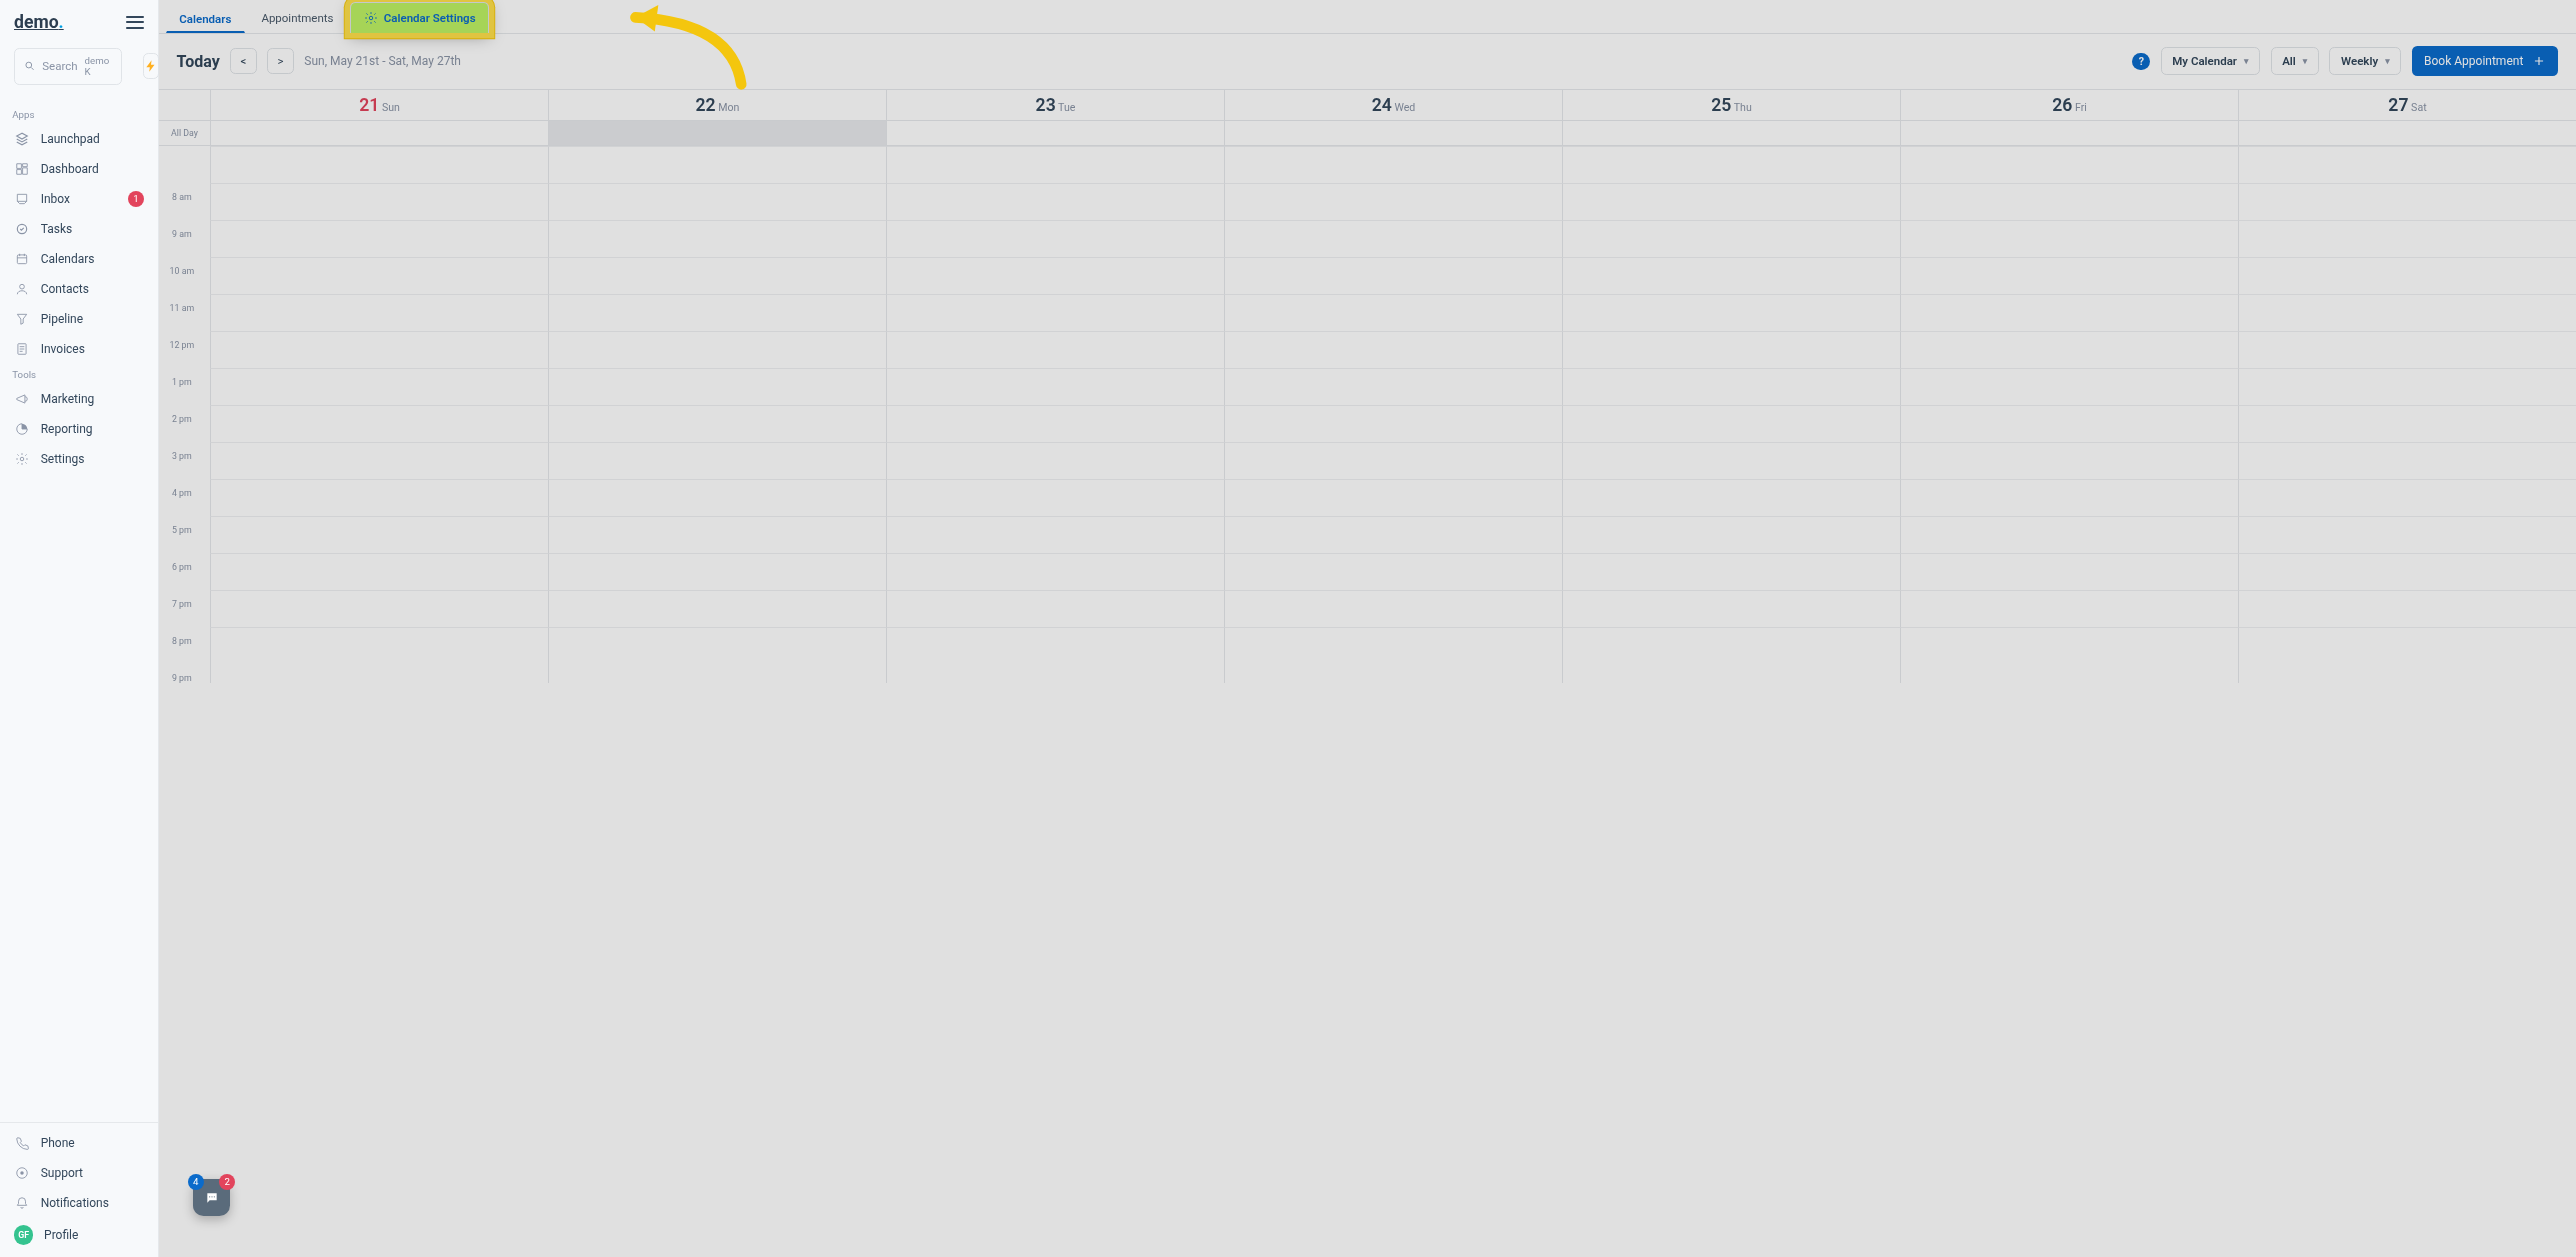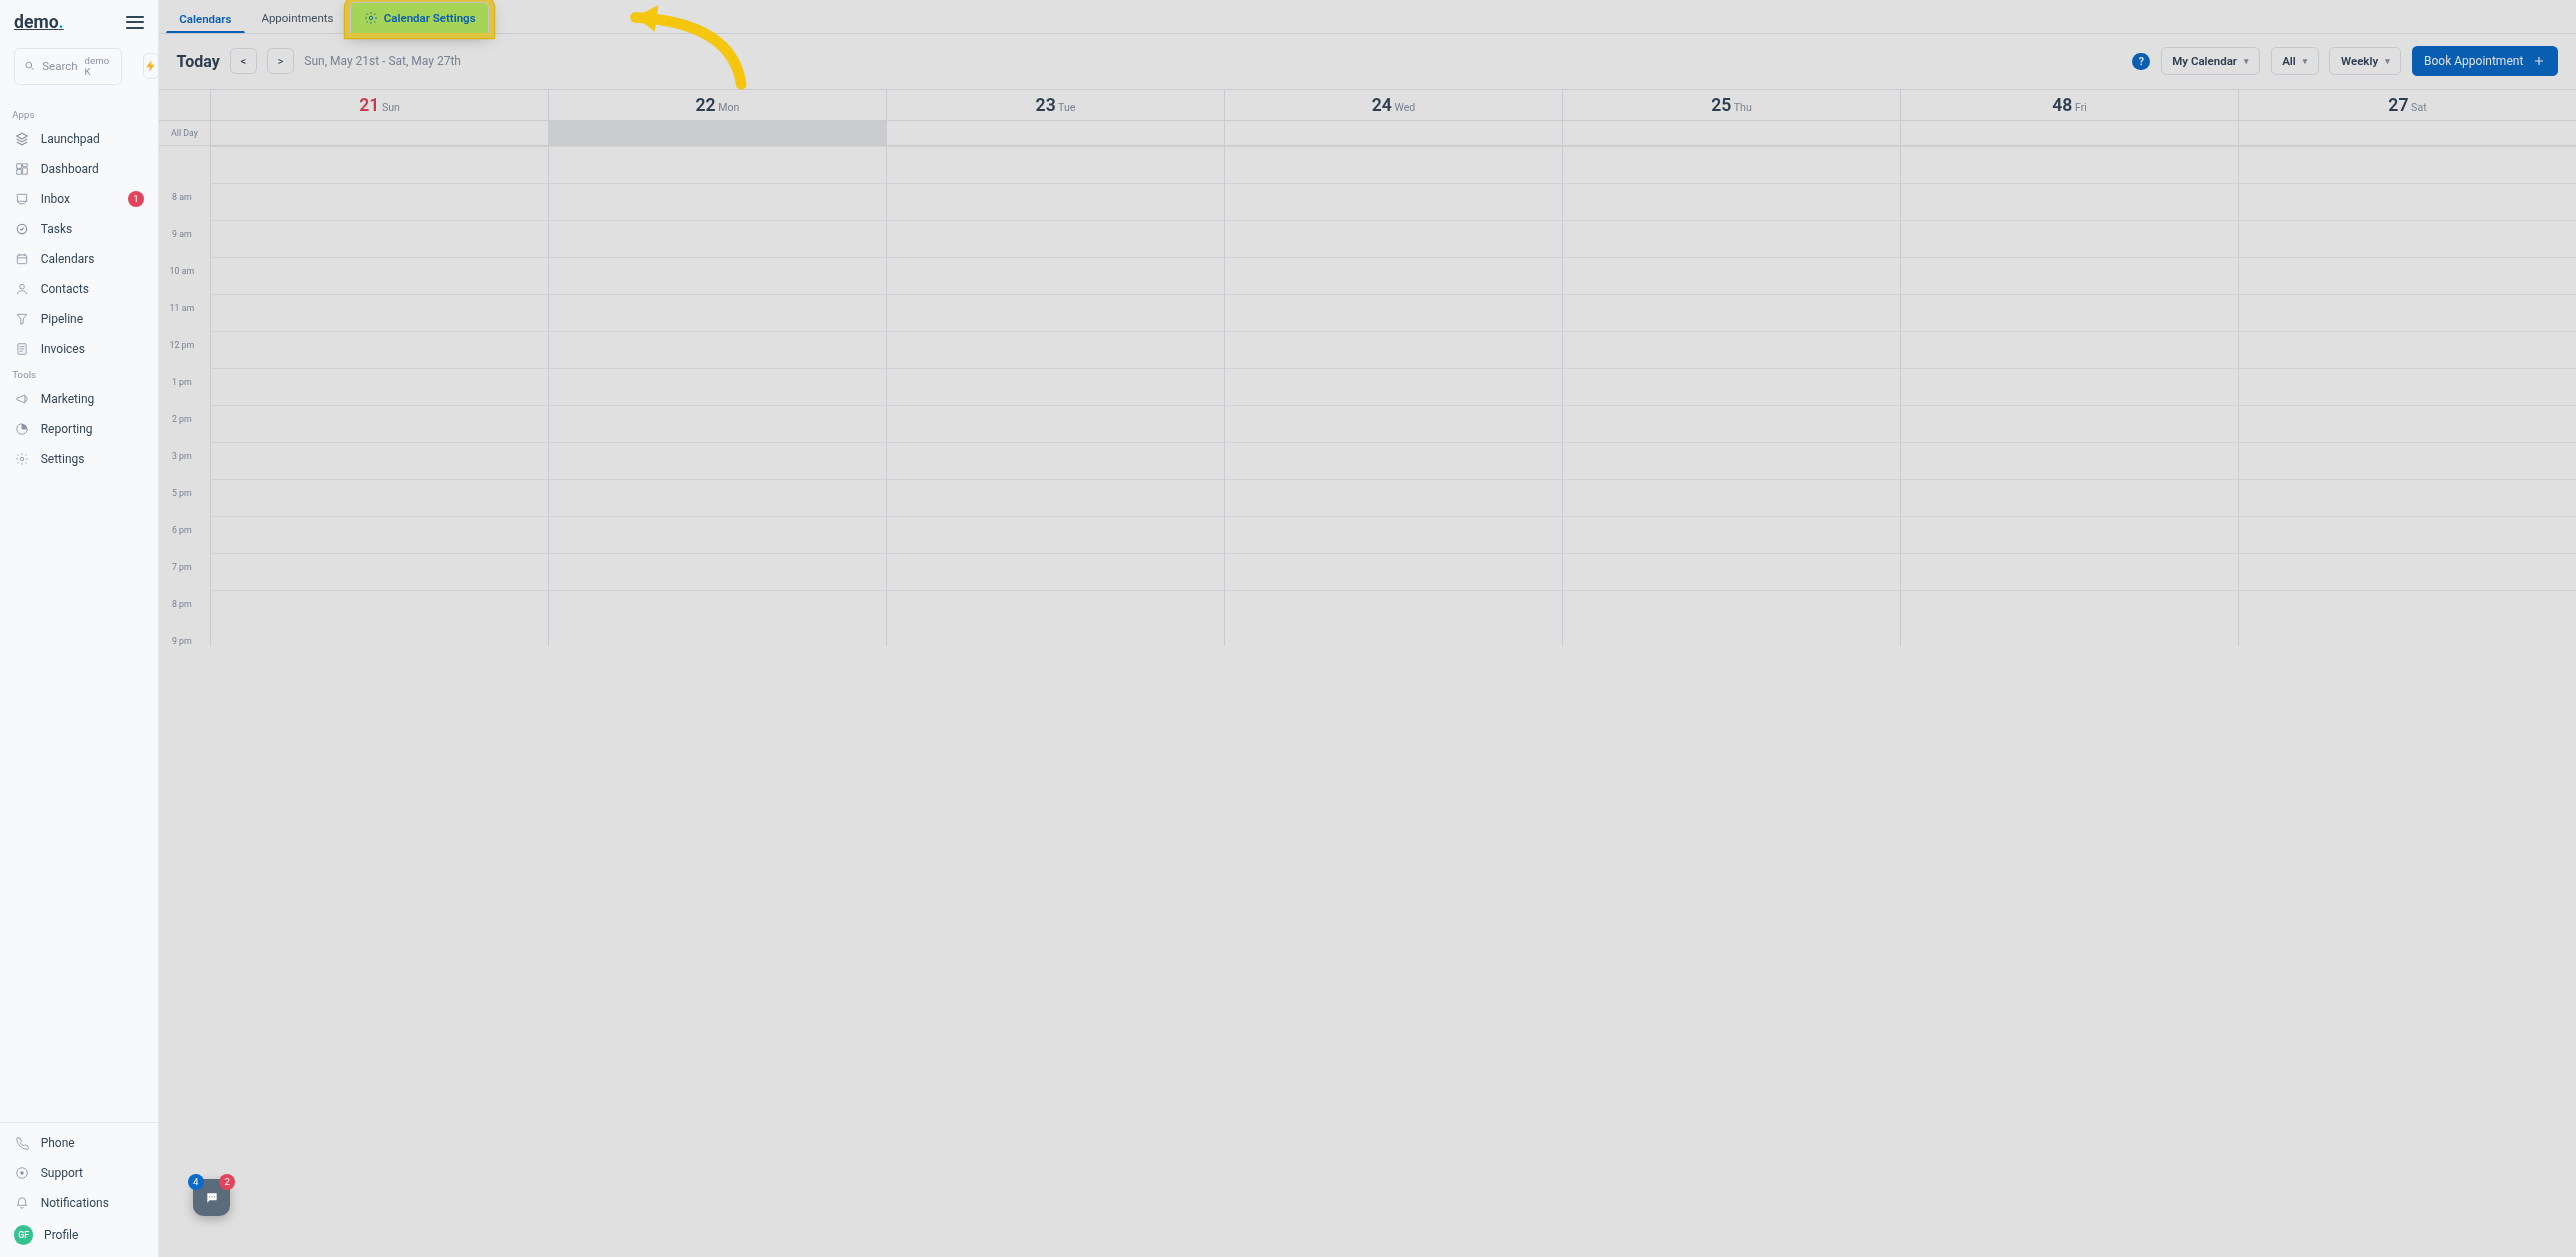"48" span.num { text: 48 -> 26 }
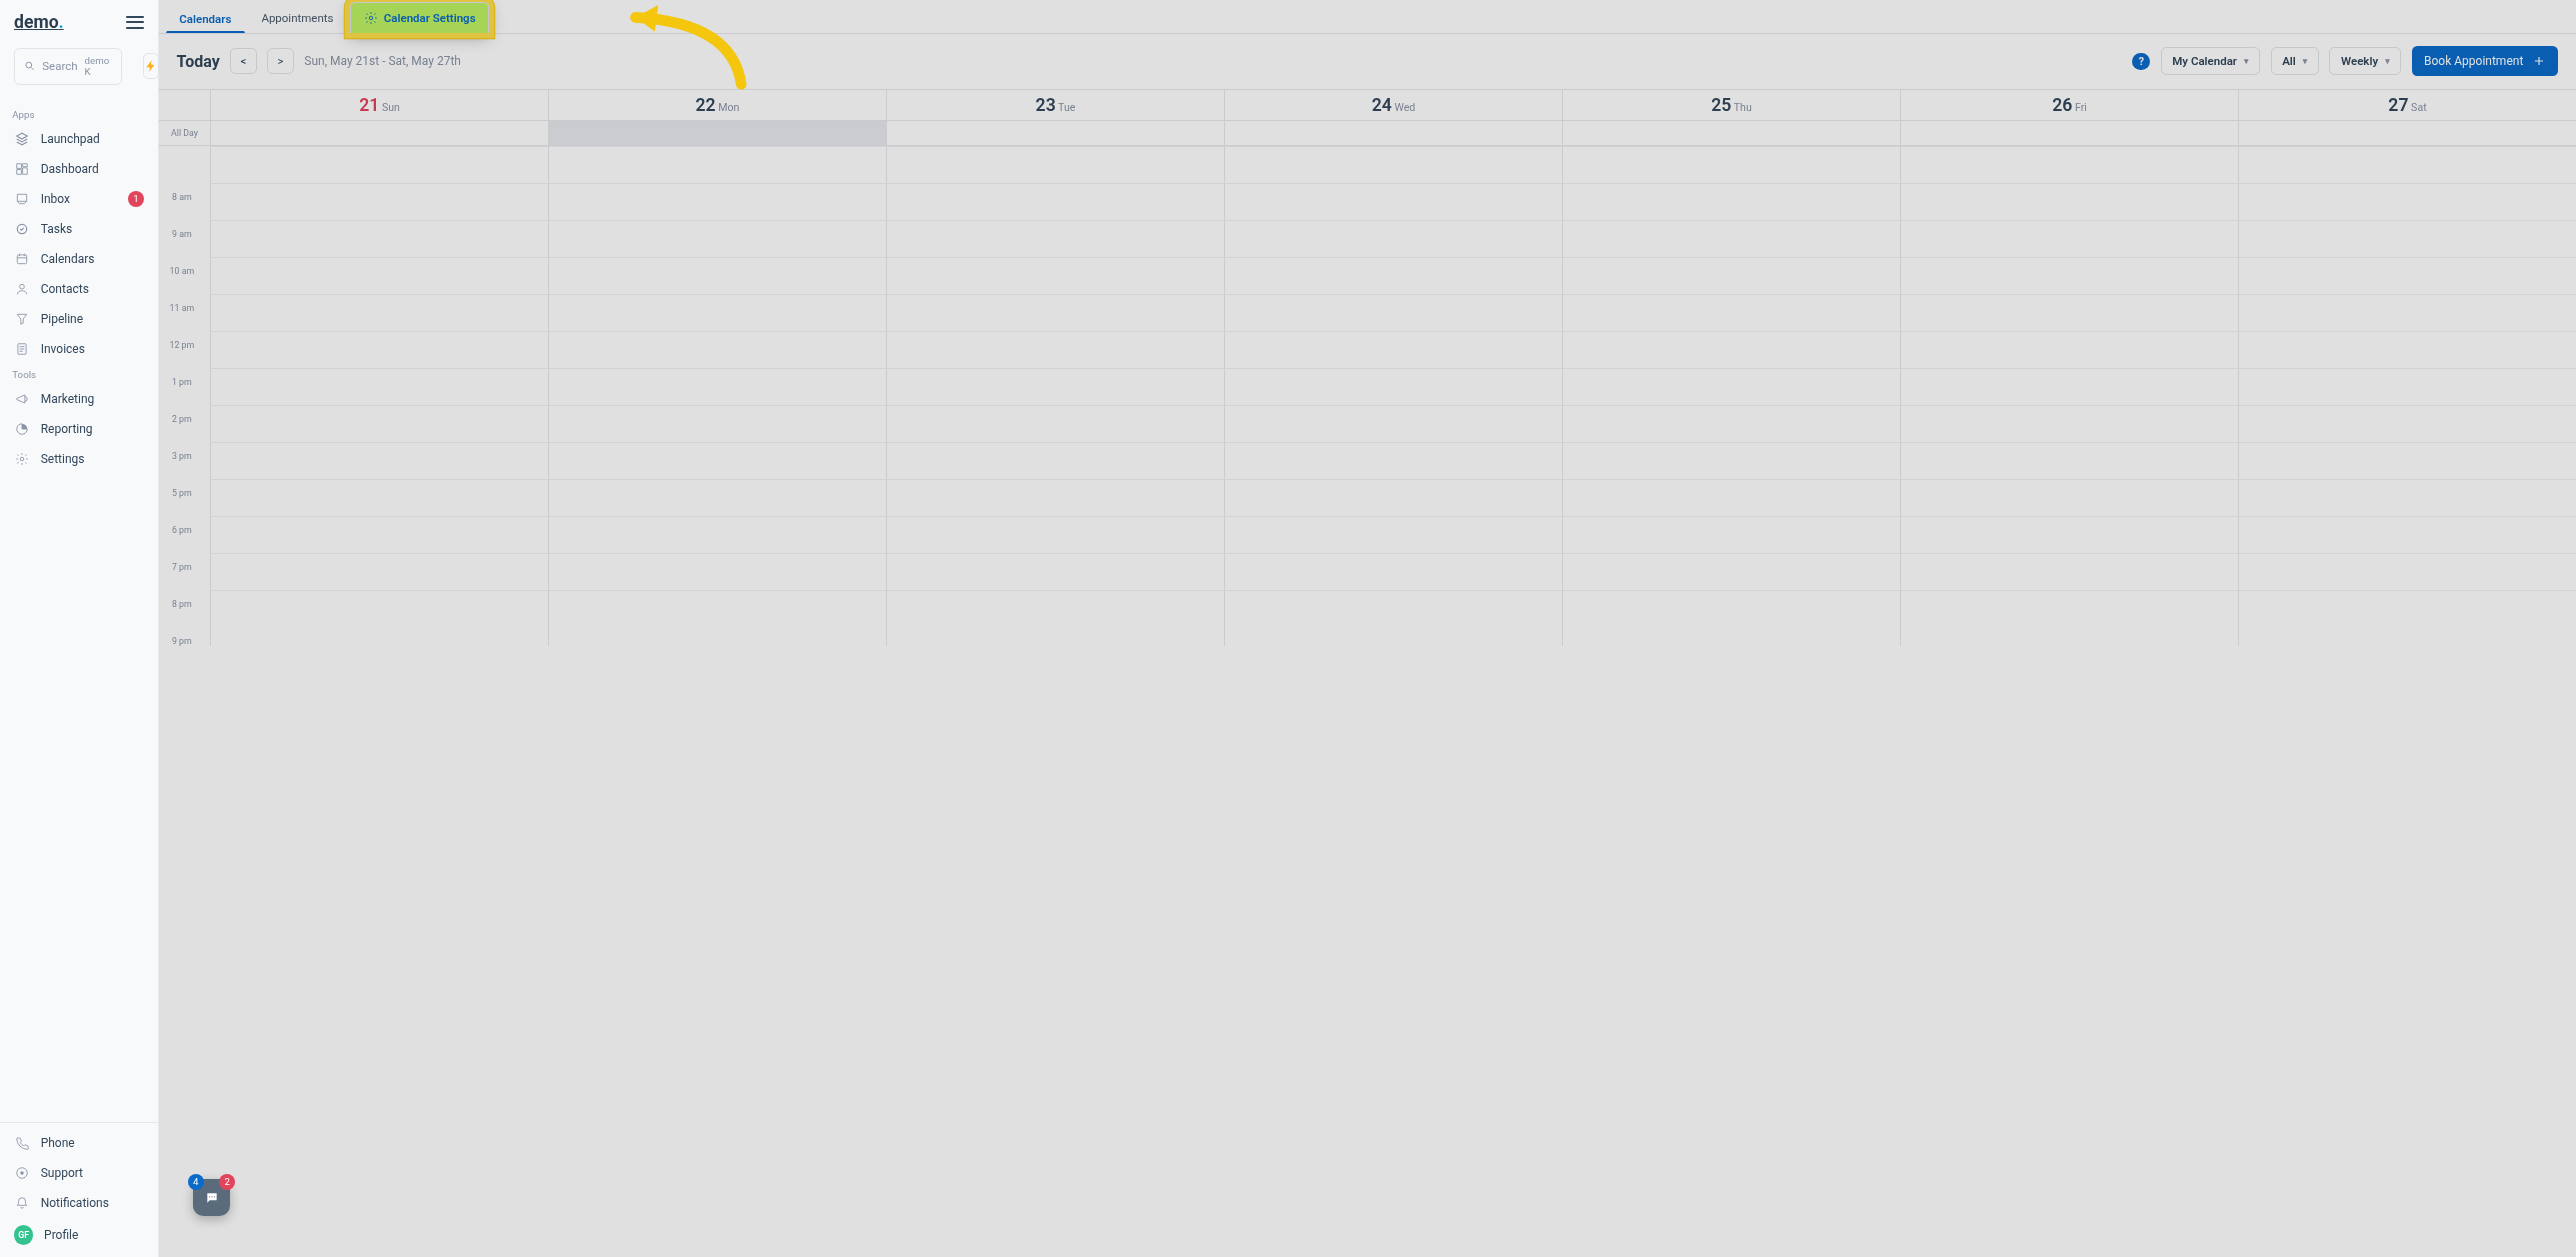"4 pm" div.hour-row { html: none -> <div> <div>4 pm</div> <div></div> <div></div> <div></div> <div></div> <div></div> <div></div> <div></div> </div> }
